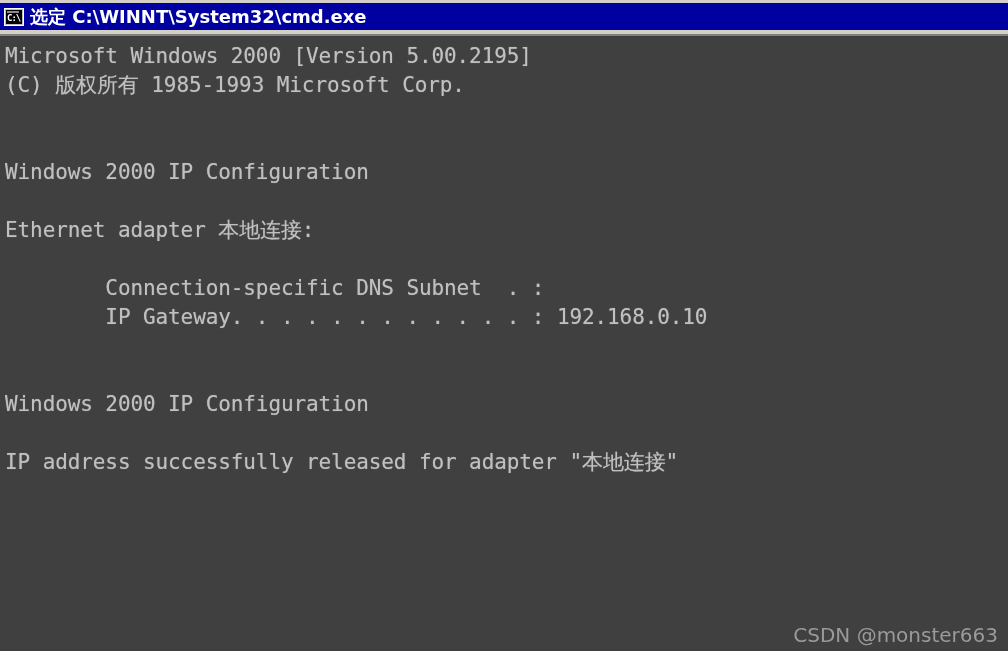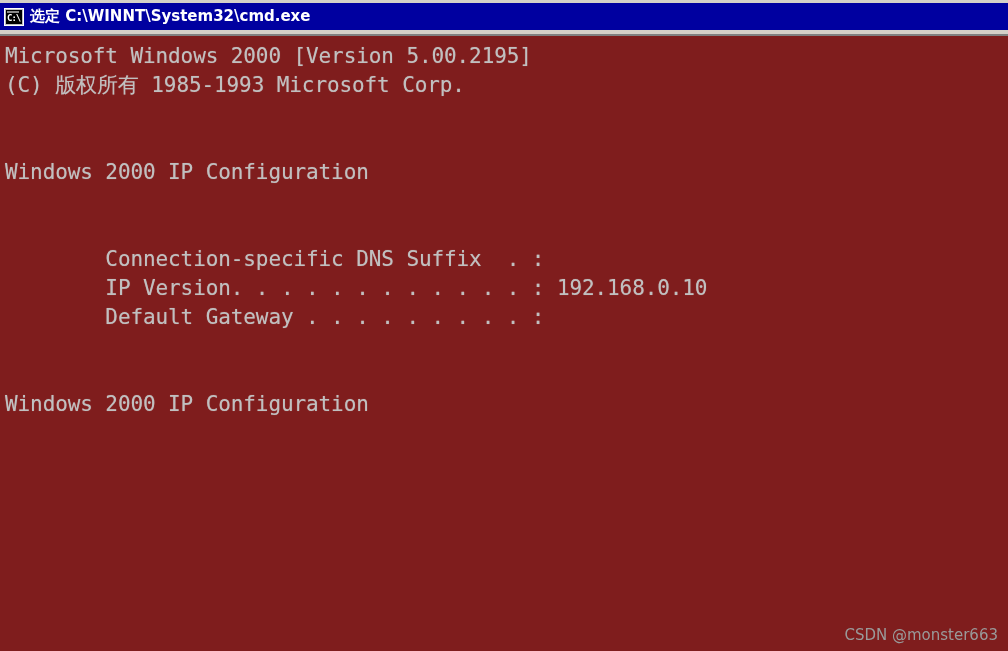"选定 C:\WINNT\System32\cmd.exe" .titlebar-text { font-size: 15px -> 18px }
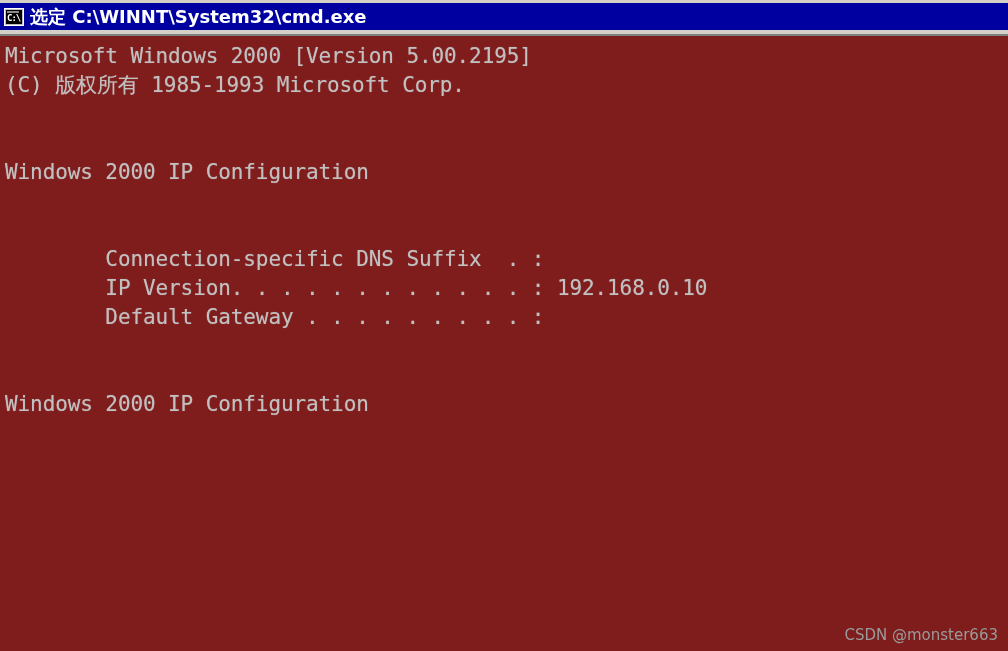"Microsoft Windows 2000 [Version" .console { background: #7f1d1d -> #404040 }
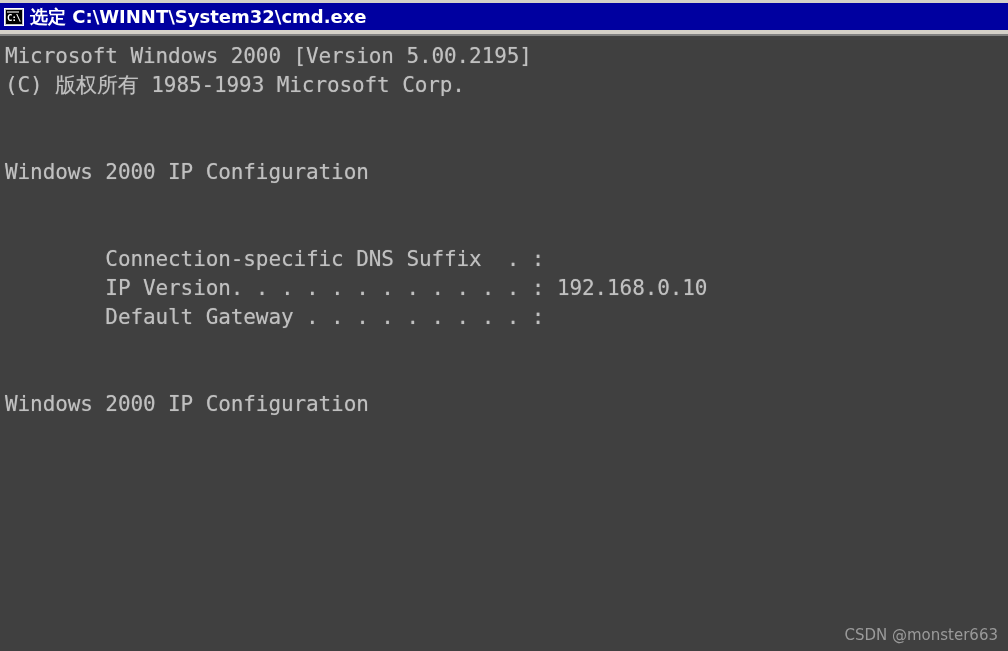"Ethernet adapter 本地连接:" div.line { html: none -> <div>Ethernet adapter 本地连接:</div> }
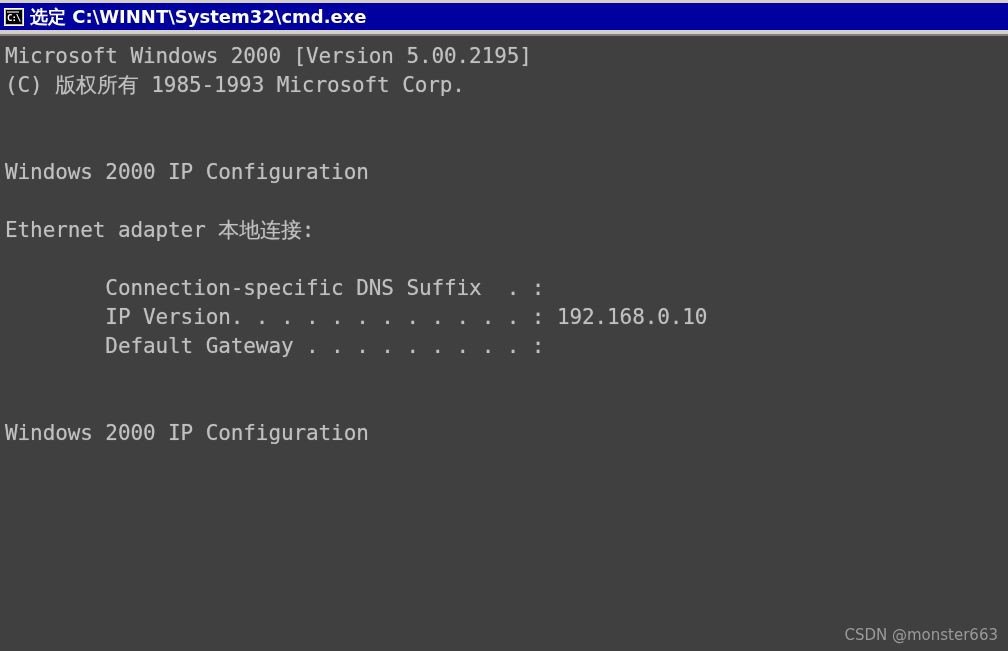"Connection-specific DNS Suffix . :" div.line { text: Suffix -> Subnet }
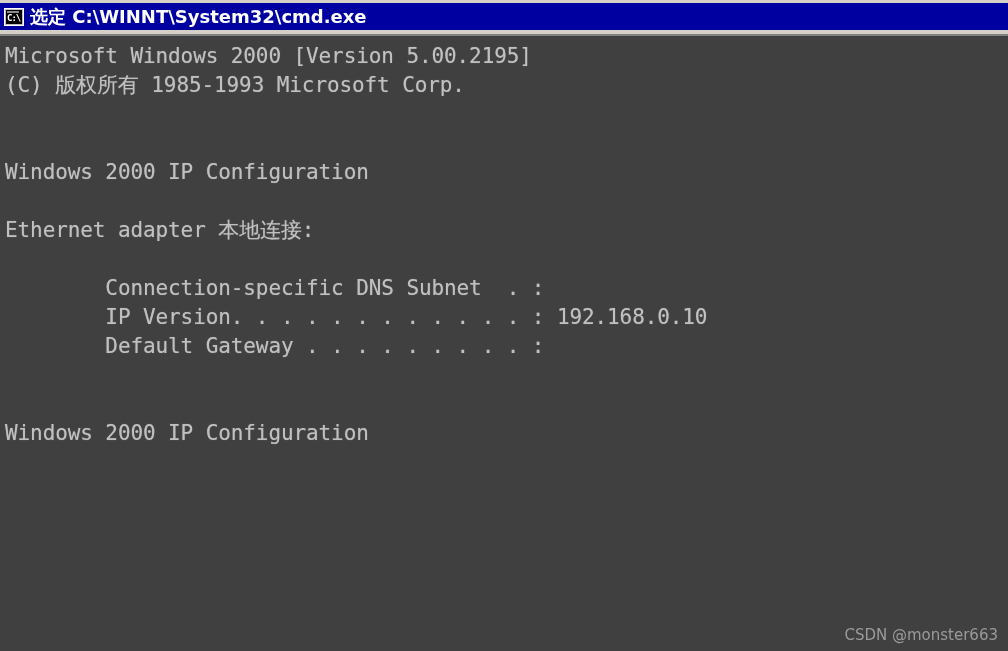"IP Version. . . ." div.line { text: Version -> Gateway }
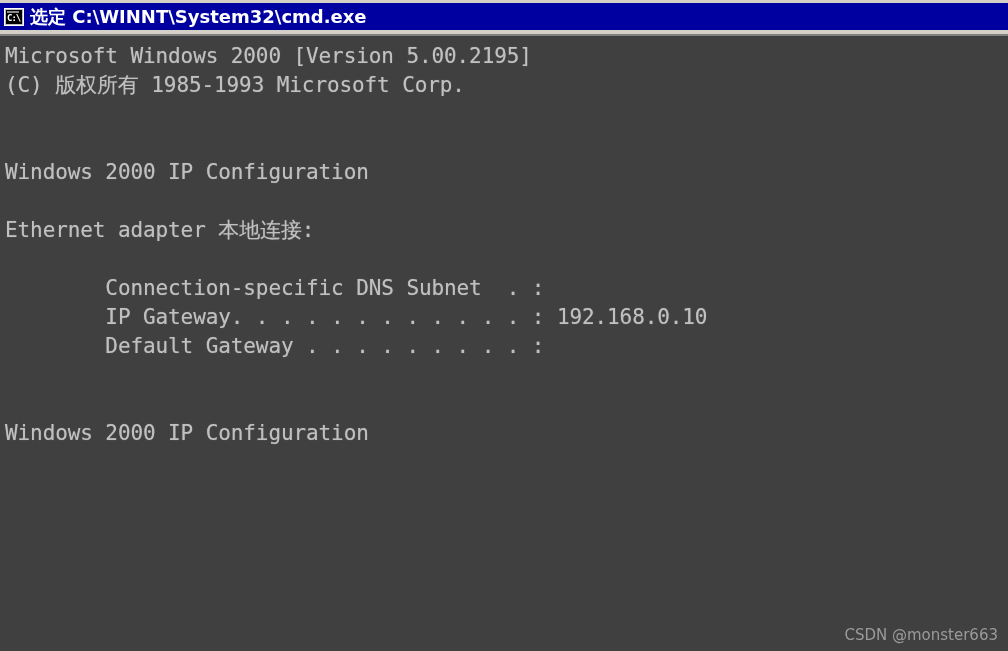"Default Gateway . . ." div.line { html: <div> Default Gateway . . . . . . . . . :</div> -> none }
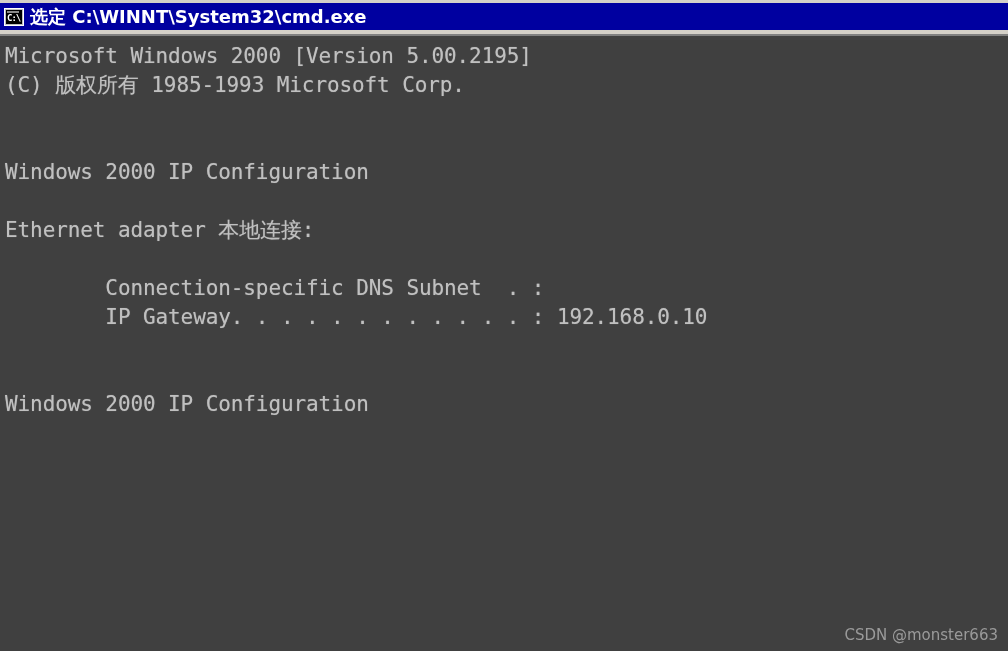"IP address successfully released for" div.line { html: none -> <div>IP address successfully released for adapter "本地连接"</div> }
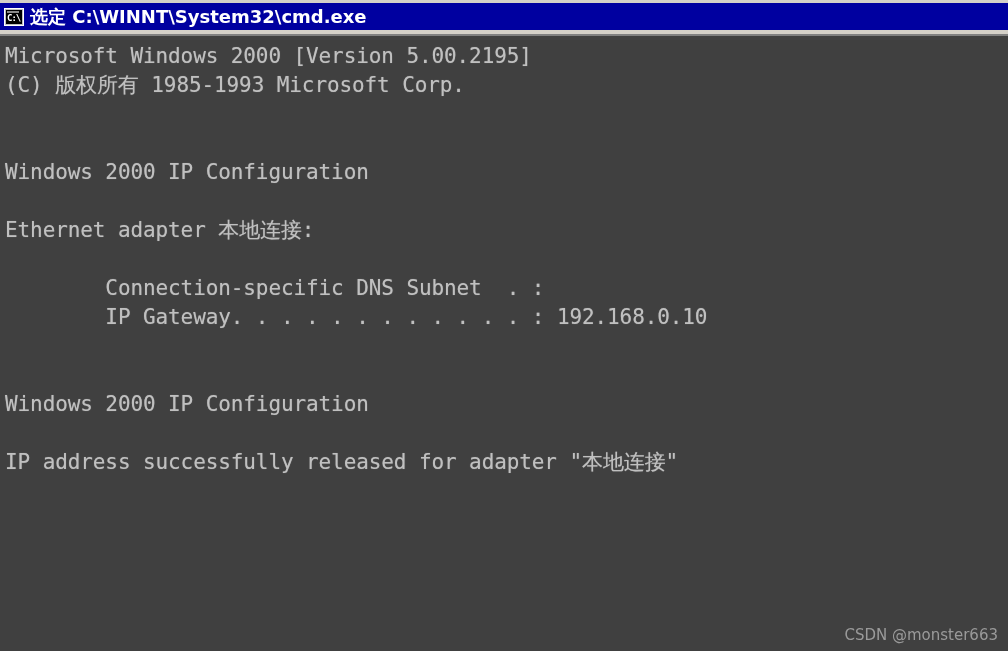"CSDN @monster663" .watermark { font-size: 15px -> 20px }
